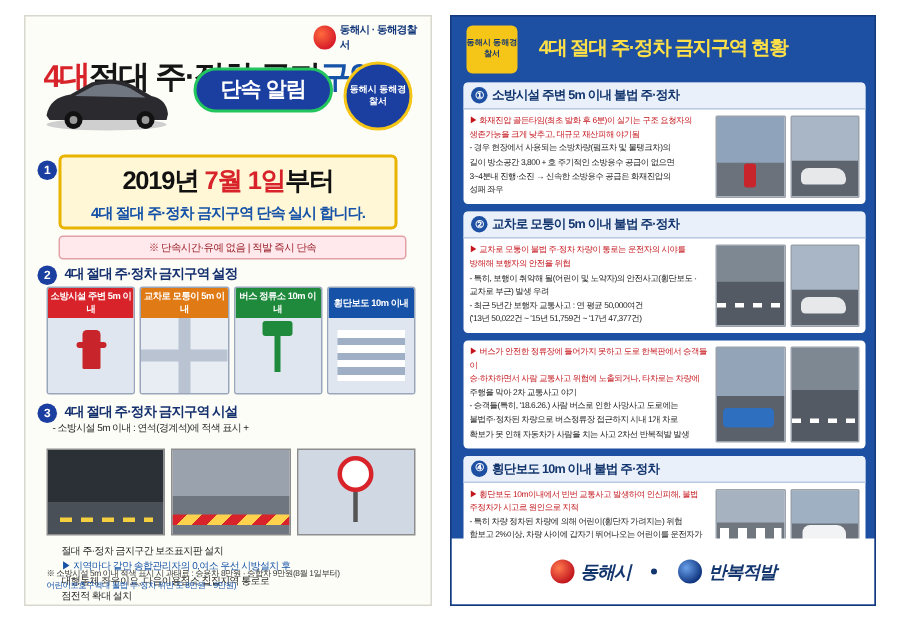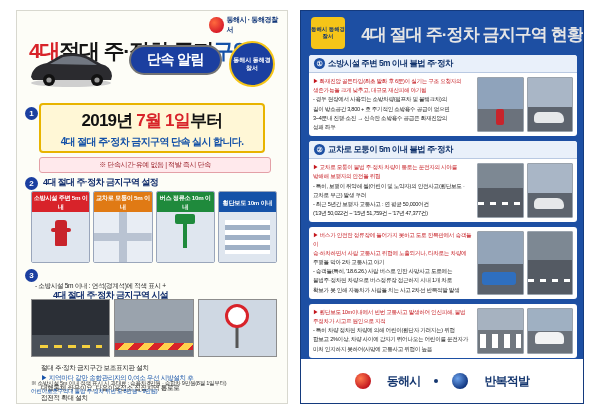"4대 절대 주·정차 금지구역 현황" .r-title { color: #e5e5e5 -> #fde047; font-size: 17px -> 13px; text-align: right -> center }
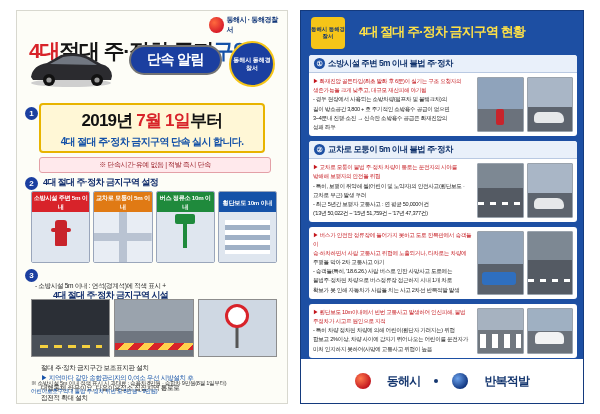"단속 알림" .badge-enf { border: 2px solid #737373 -> 2px solid #22c55e }
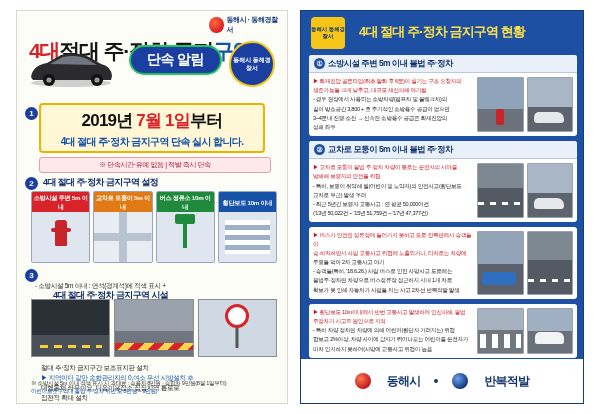"4대 절대 주·정차 금지구역 시설" div.sec-head { left: 36px -> 26px; margin-top: 21px -> none }
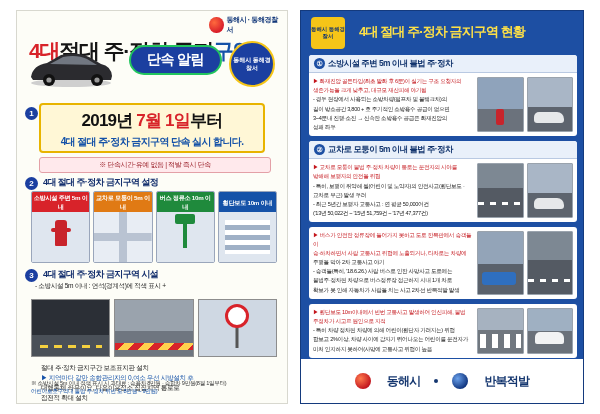"횡단보도 10m 이내 불법 주·정차" div.card-h { html: none -> <div> <span>④</span> <span>횡단보도 10m 이내 불법 주·정차</span> </div> }
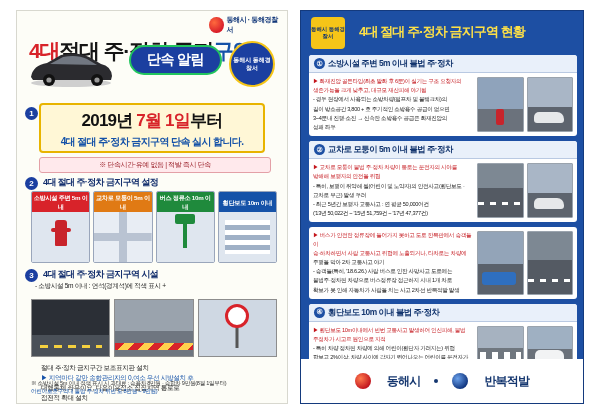"동해시" .org { font-style: none -> italic; gap: 16px -> 4px }
